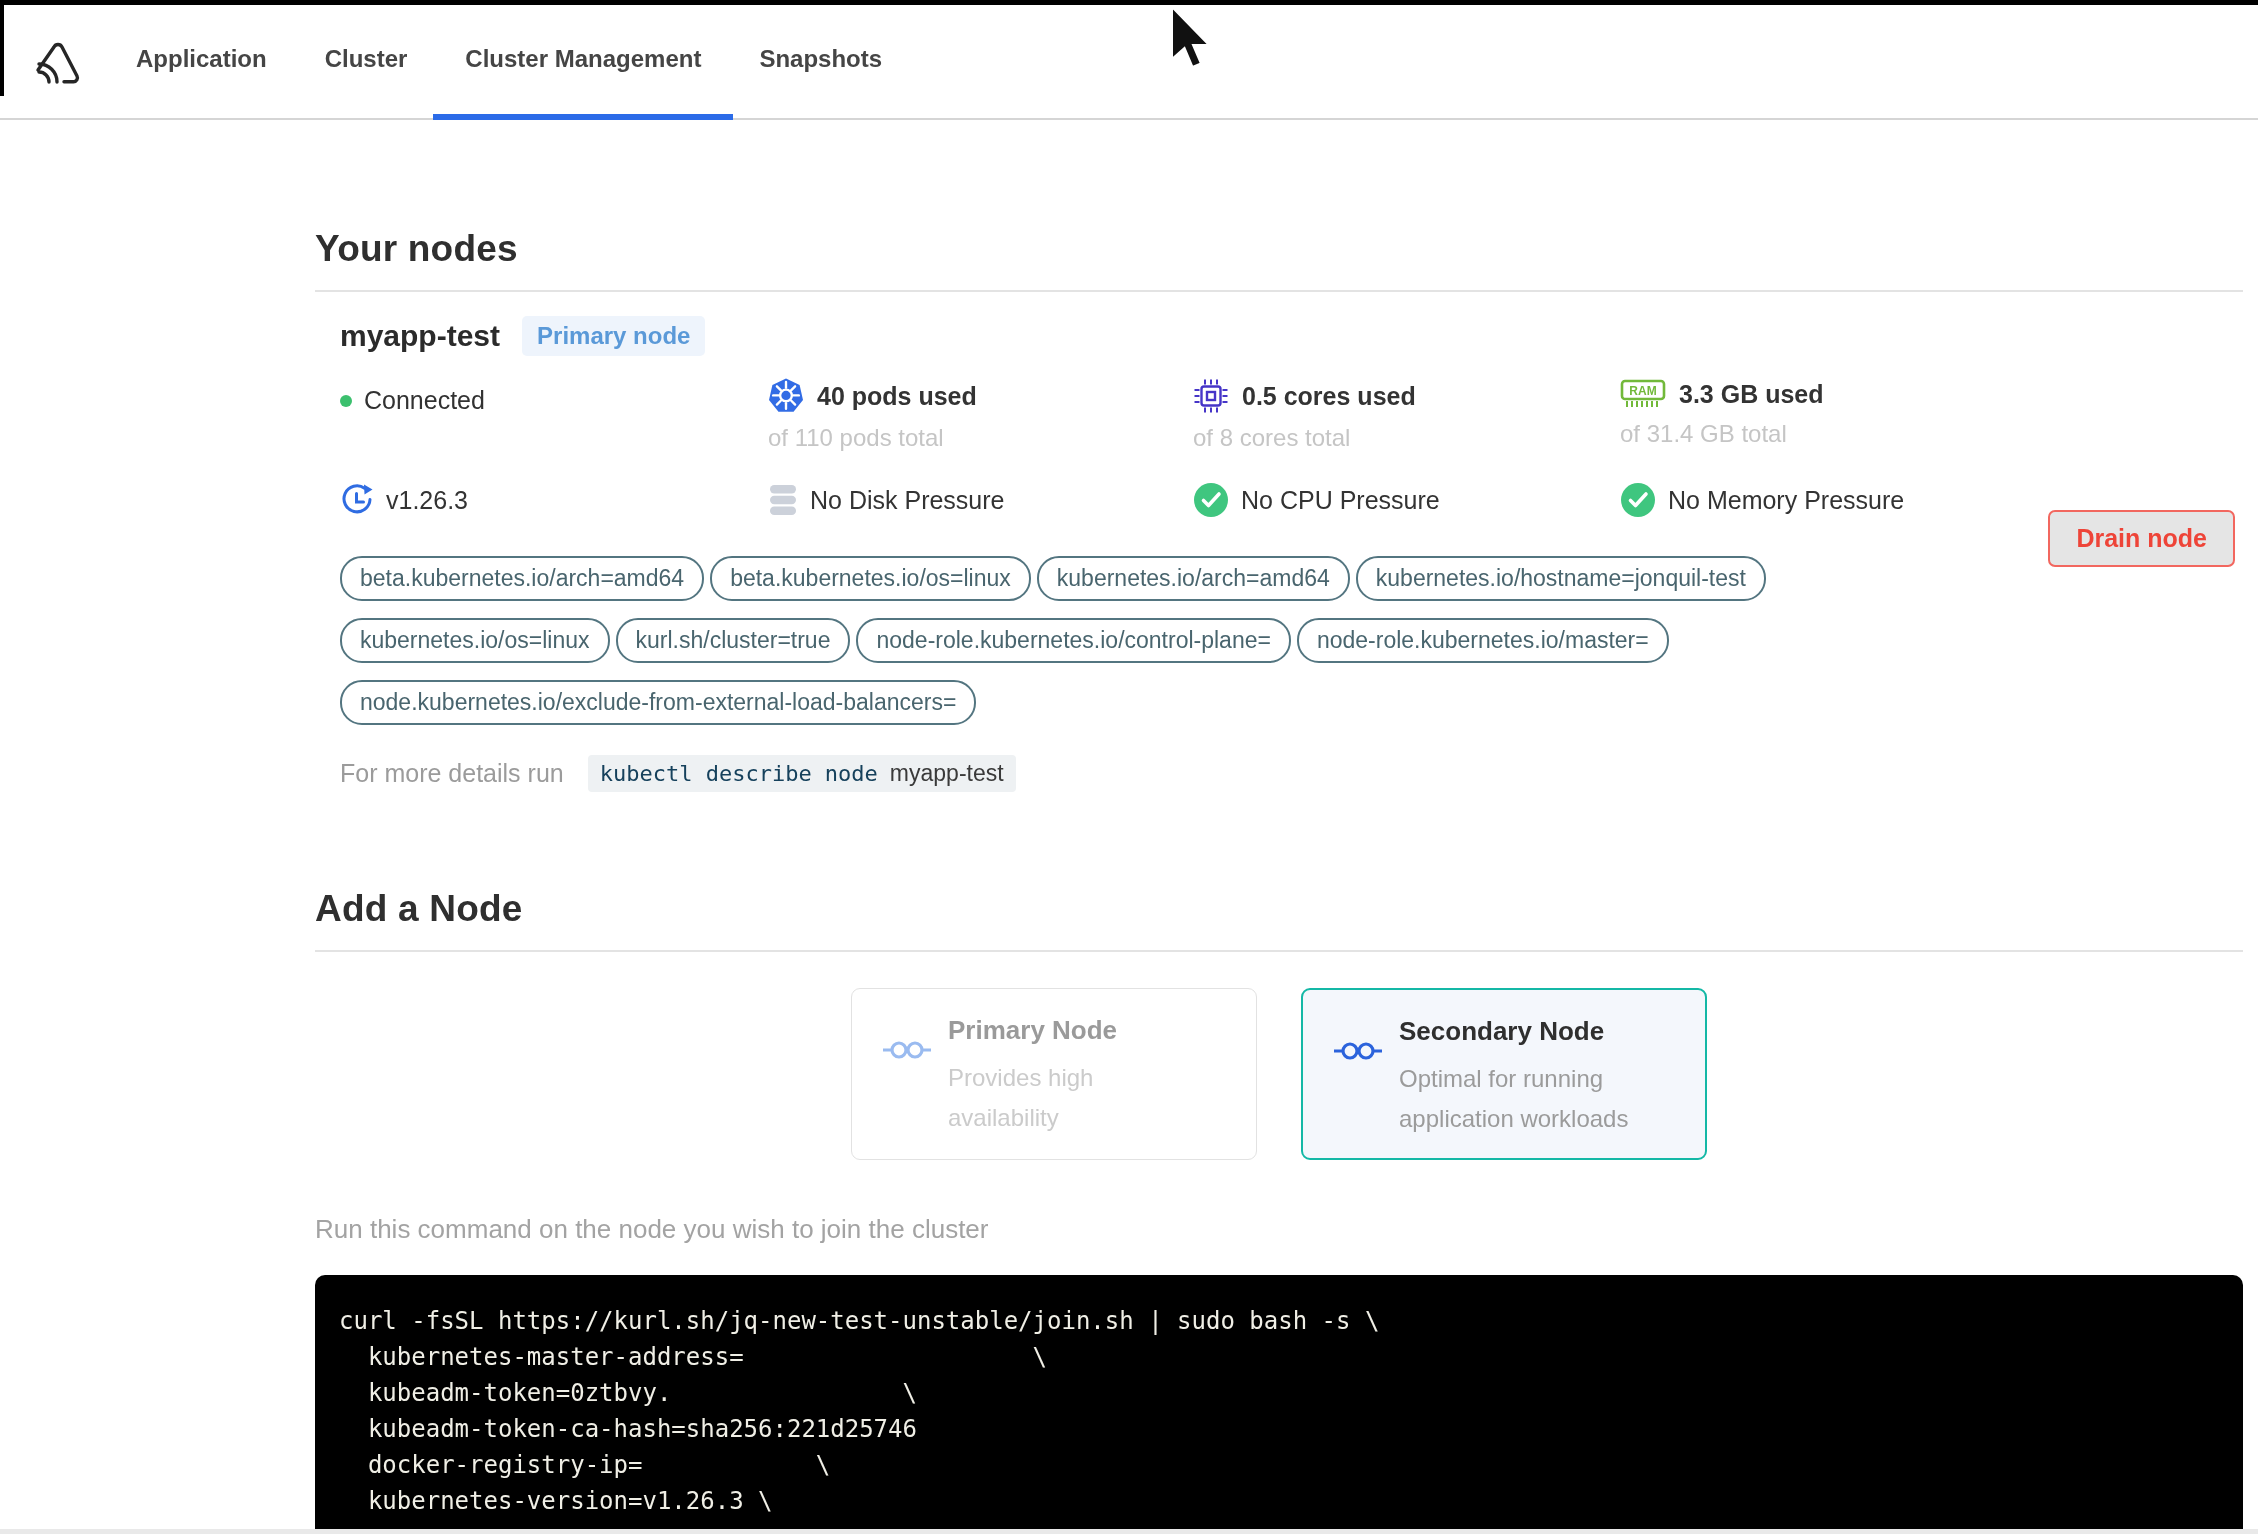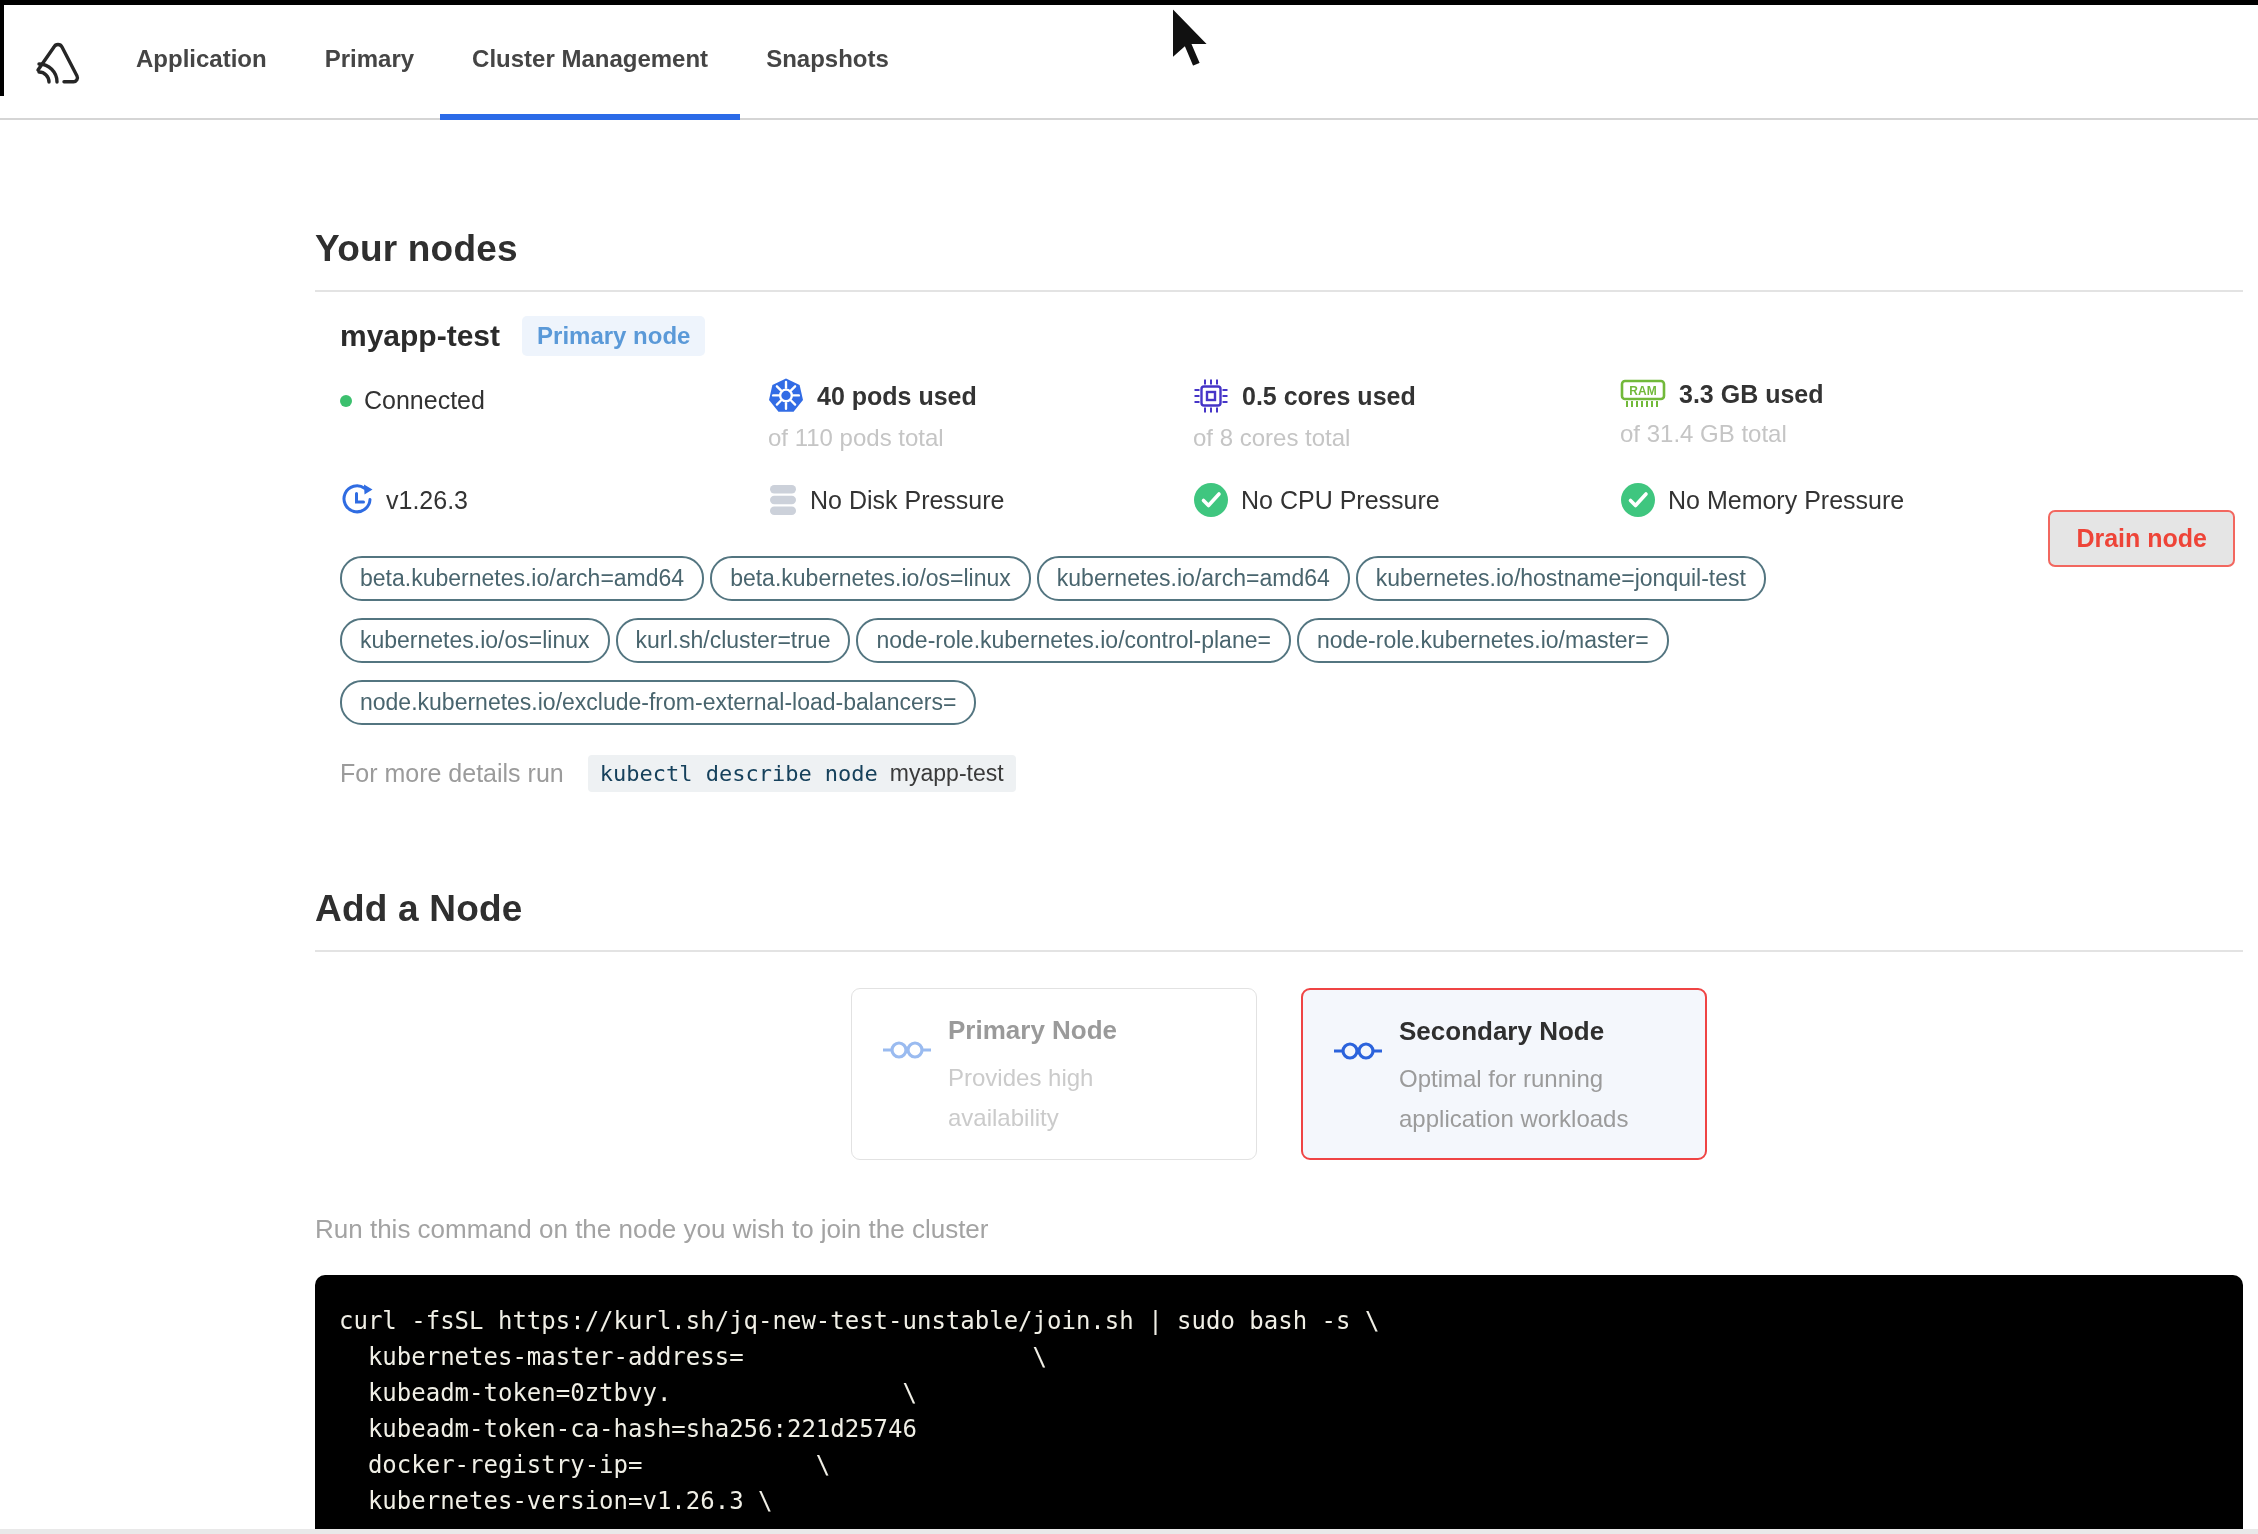"Primary" div.tab { text: Primary -> Cluster }
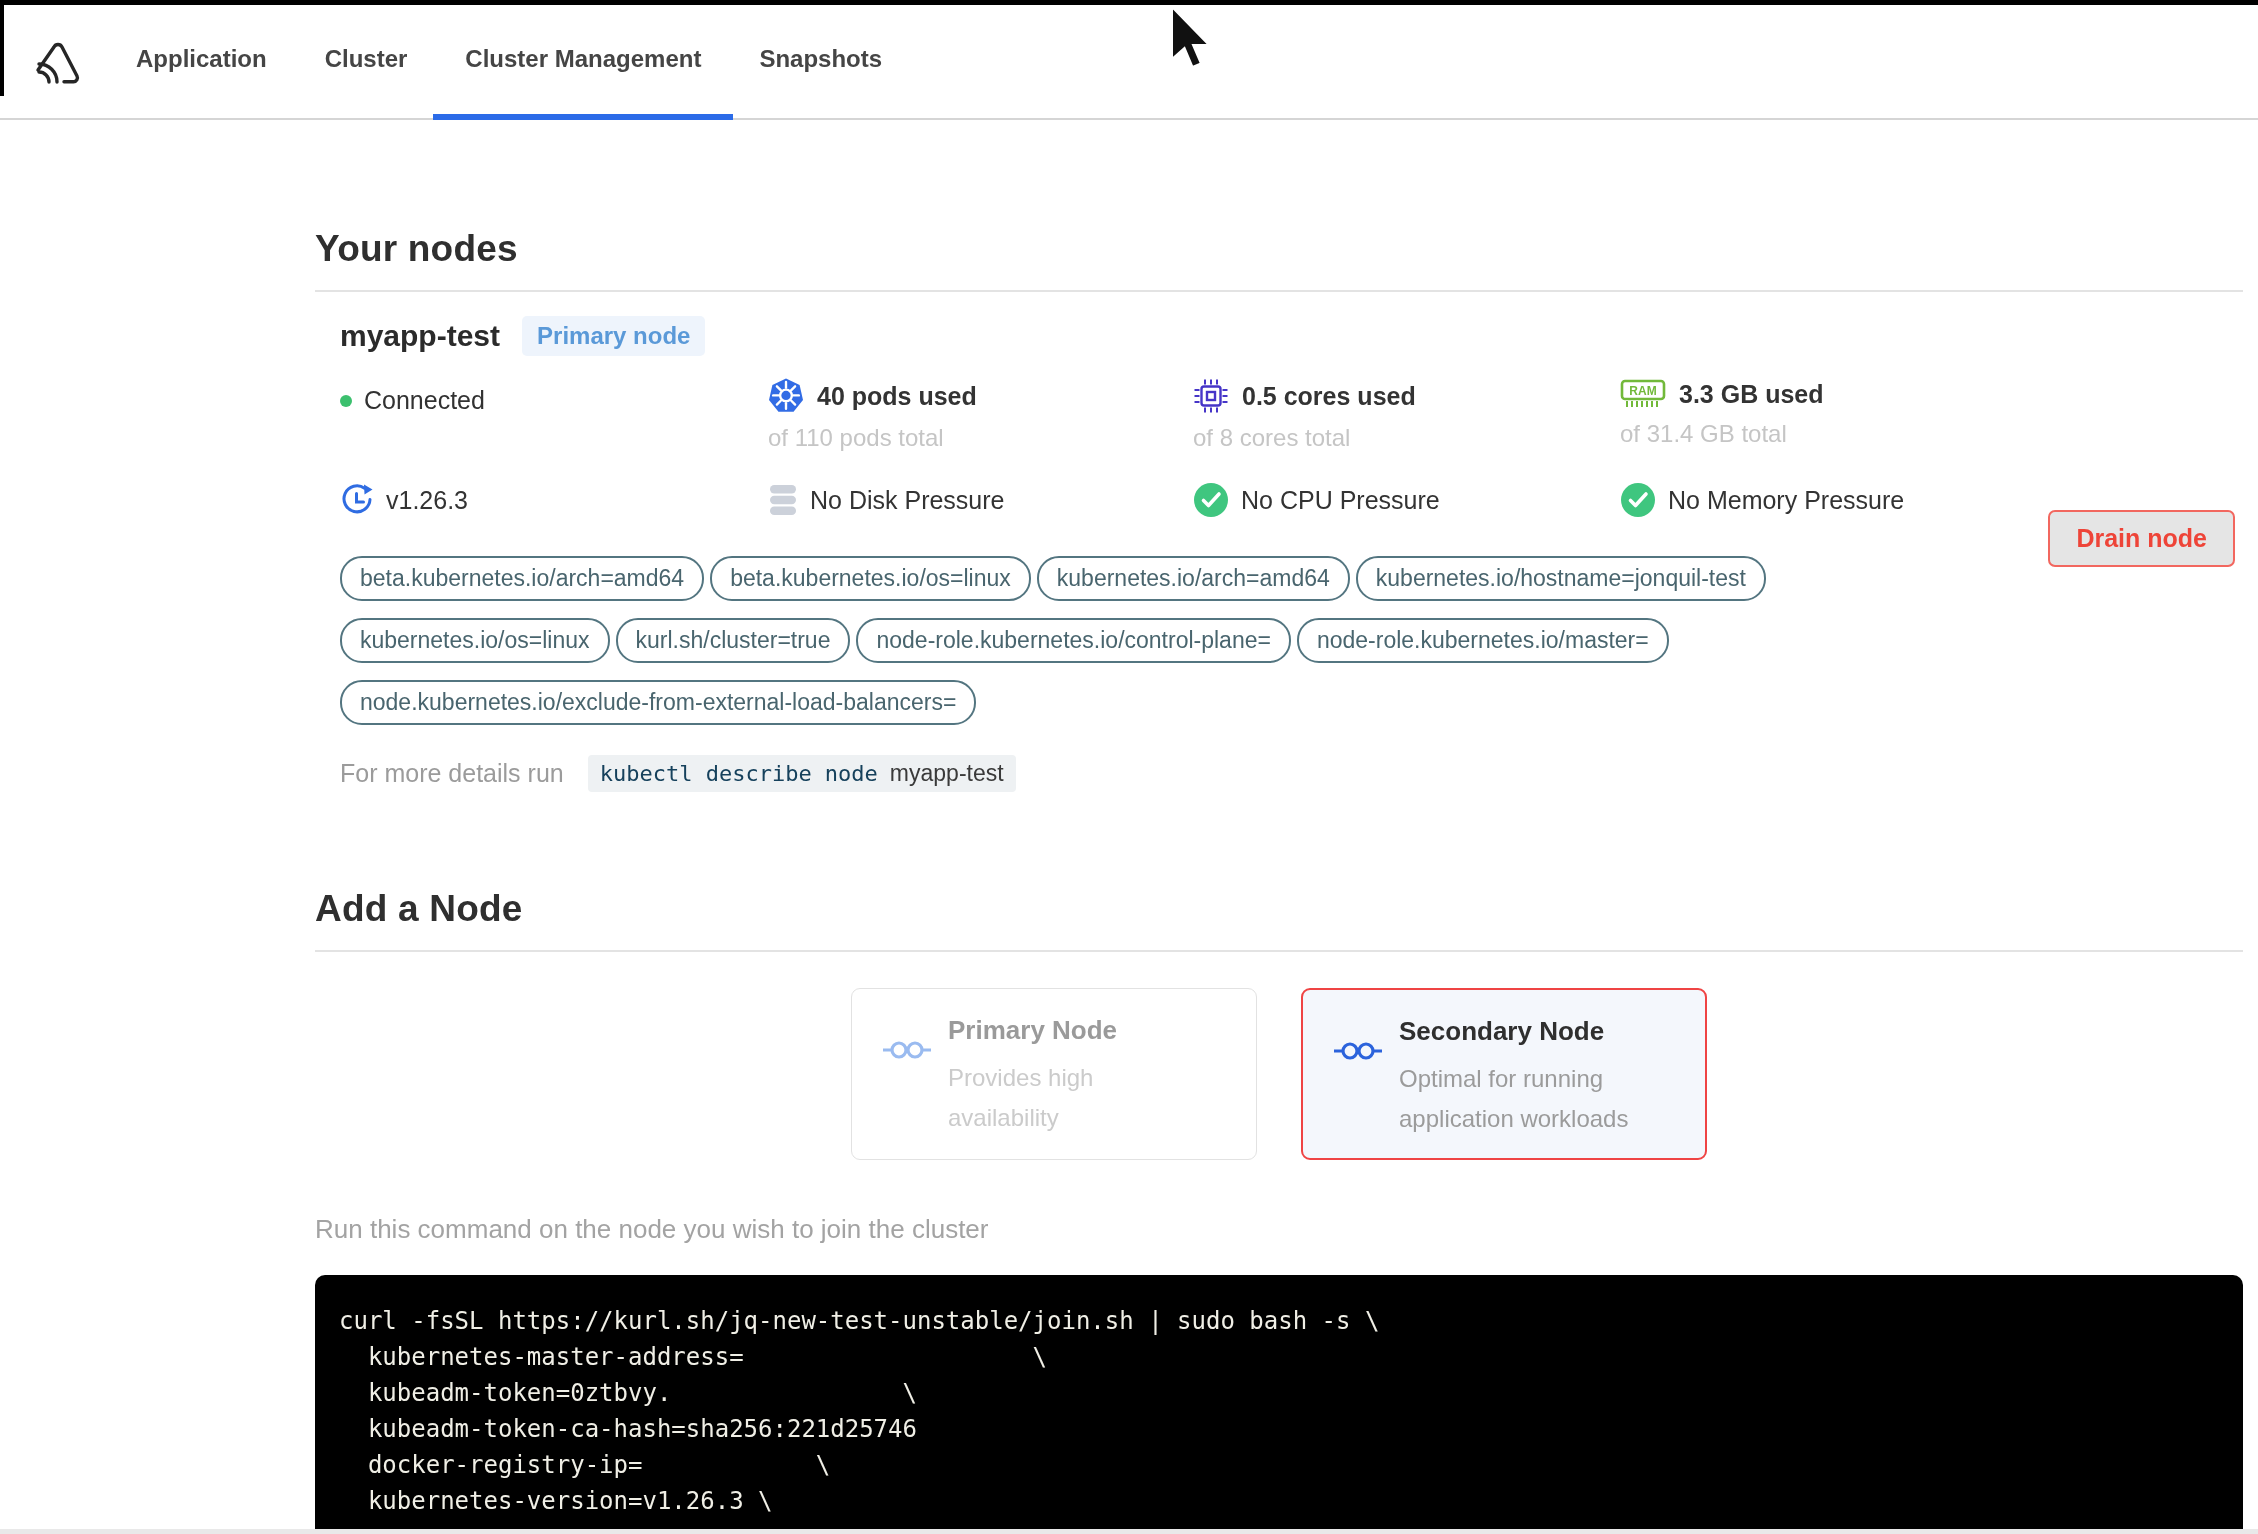"Secondary Node" .node-option.selected { border: 2px solid #ef4444 -> 2px solid #14b8a6 }
